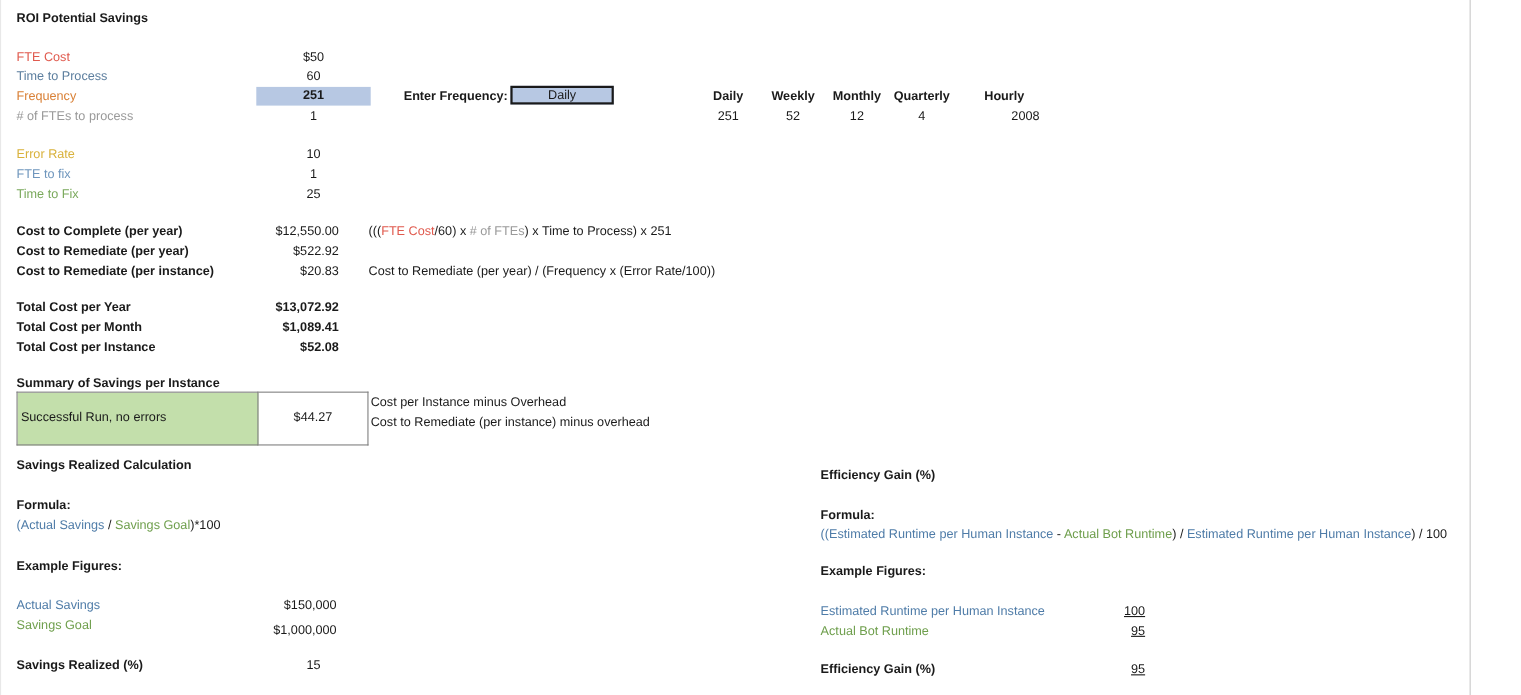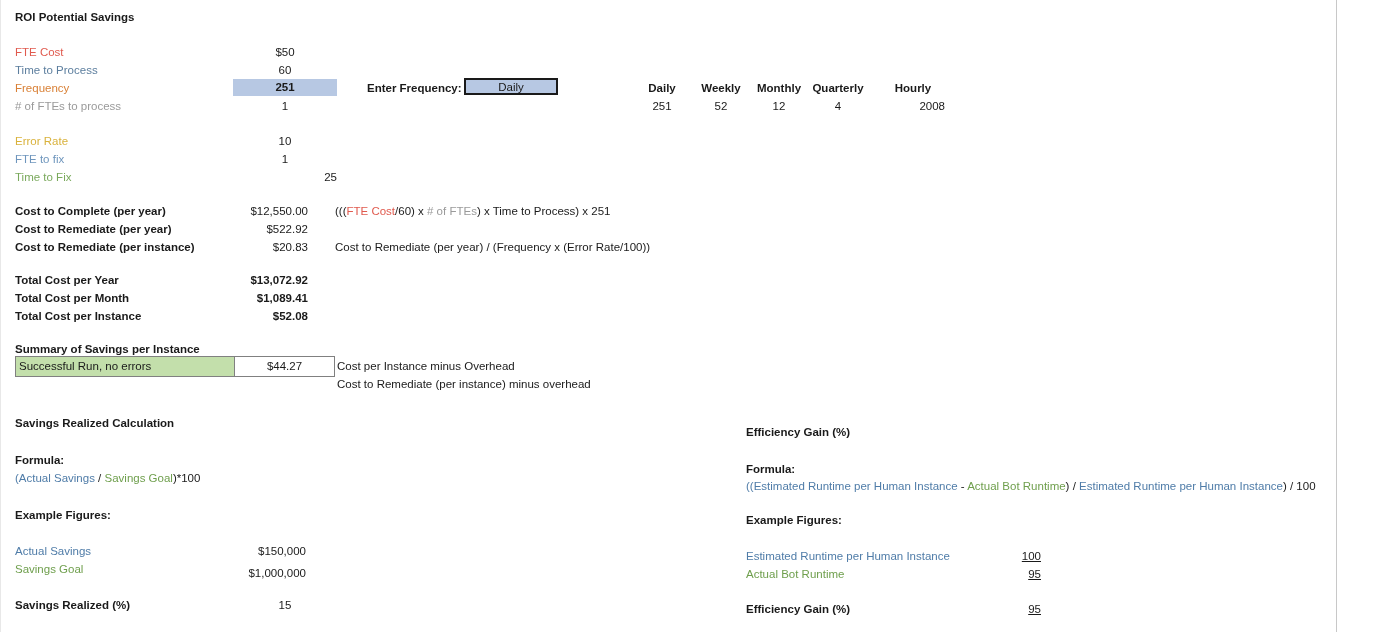"25" div.abs { text-align: right -> none }
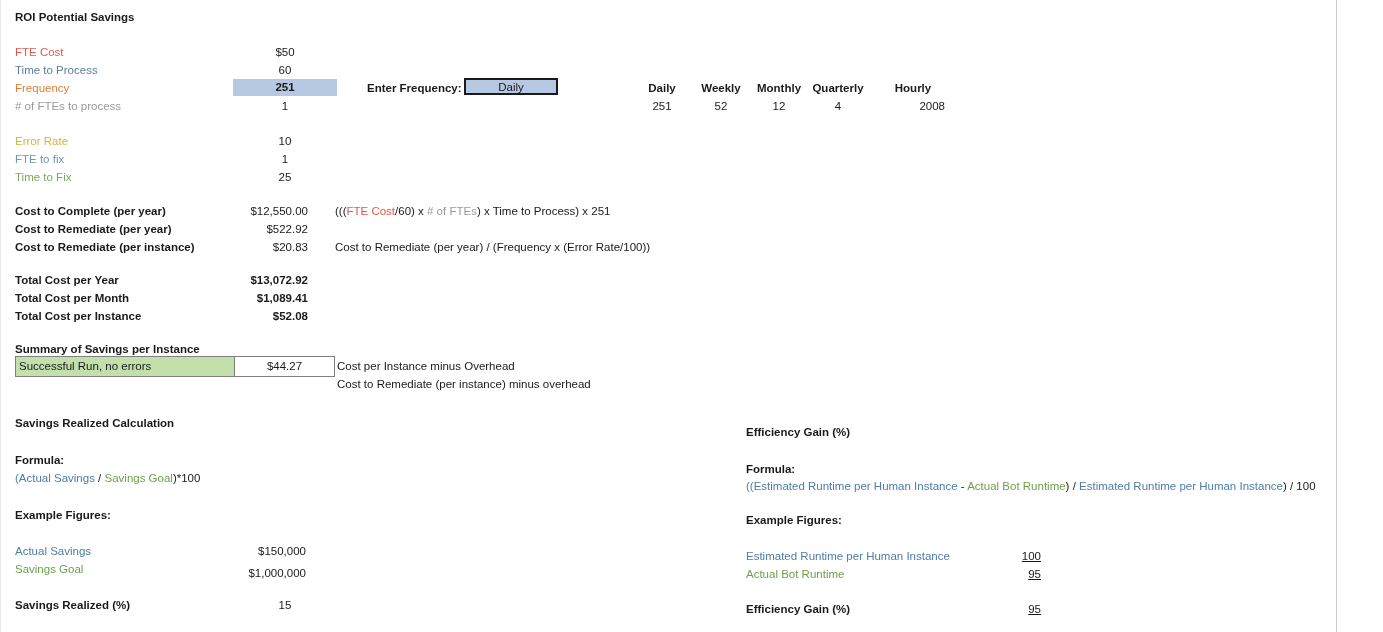"Successful Run, no errors" #summary-table td { padding: 2px 3px -> 16px 3px }
